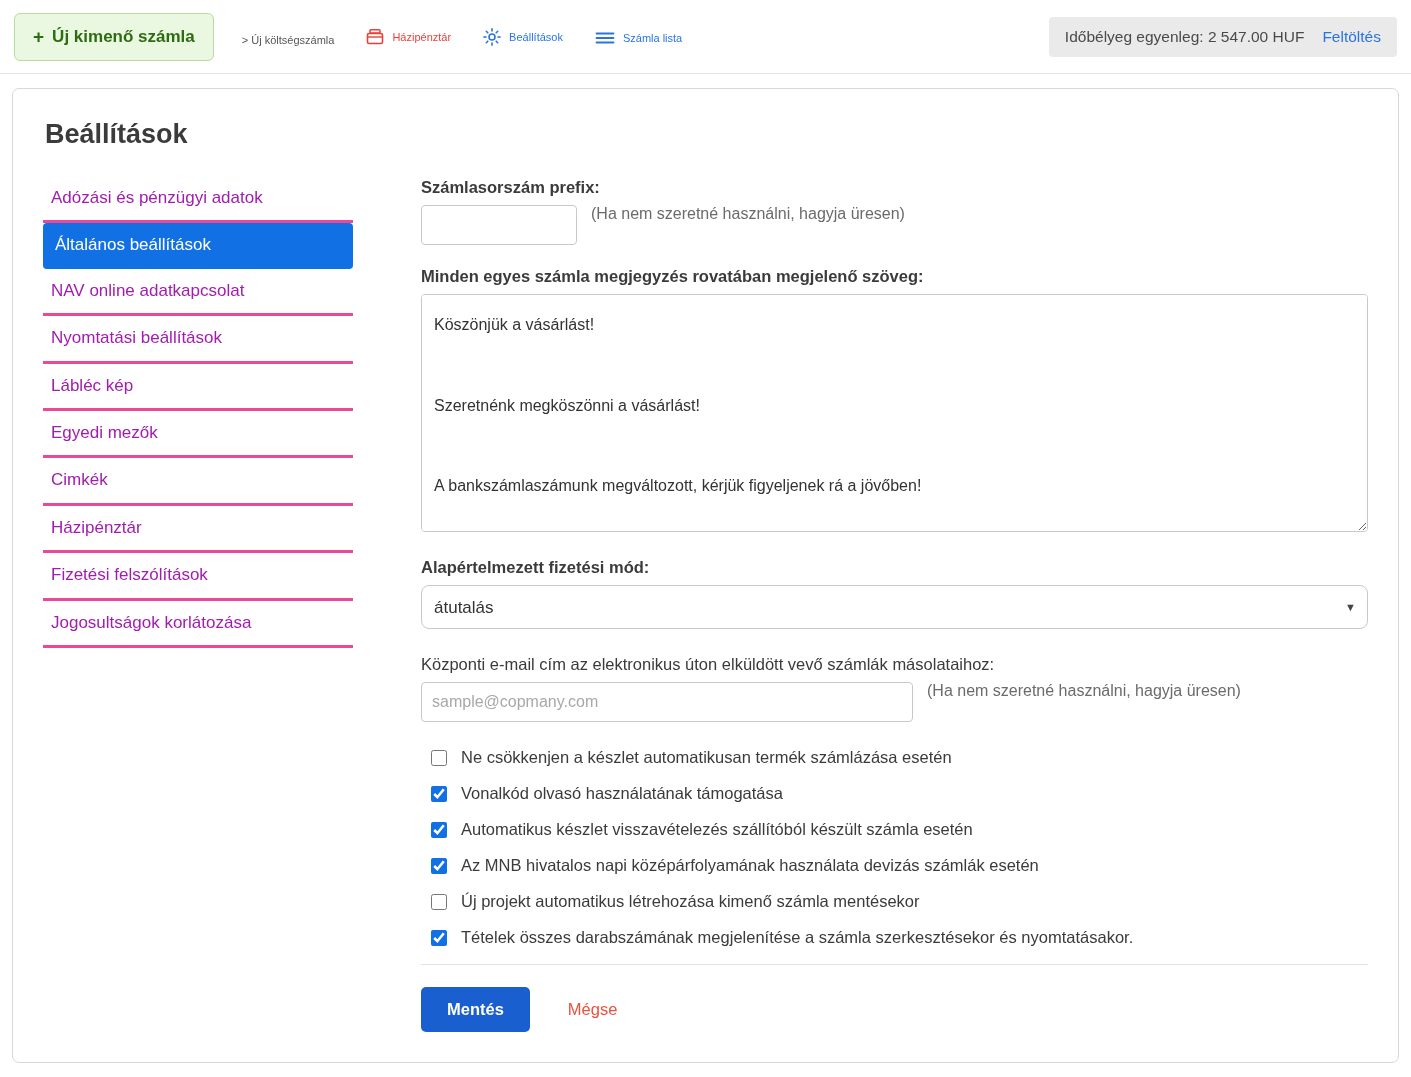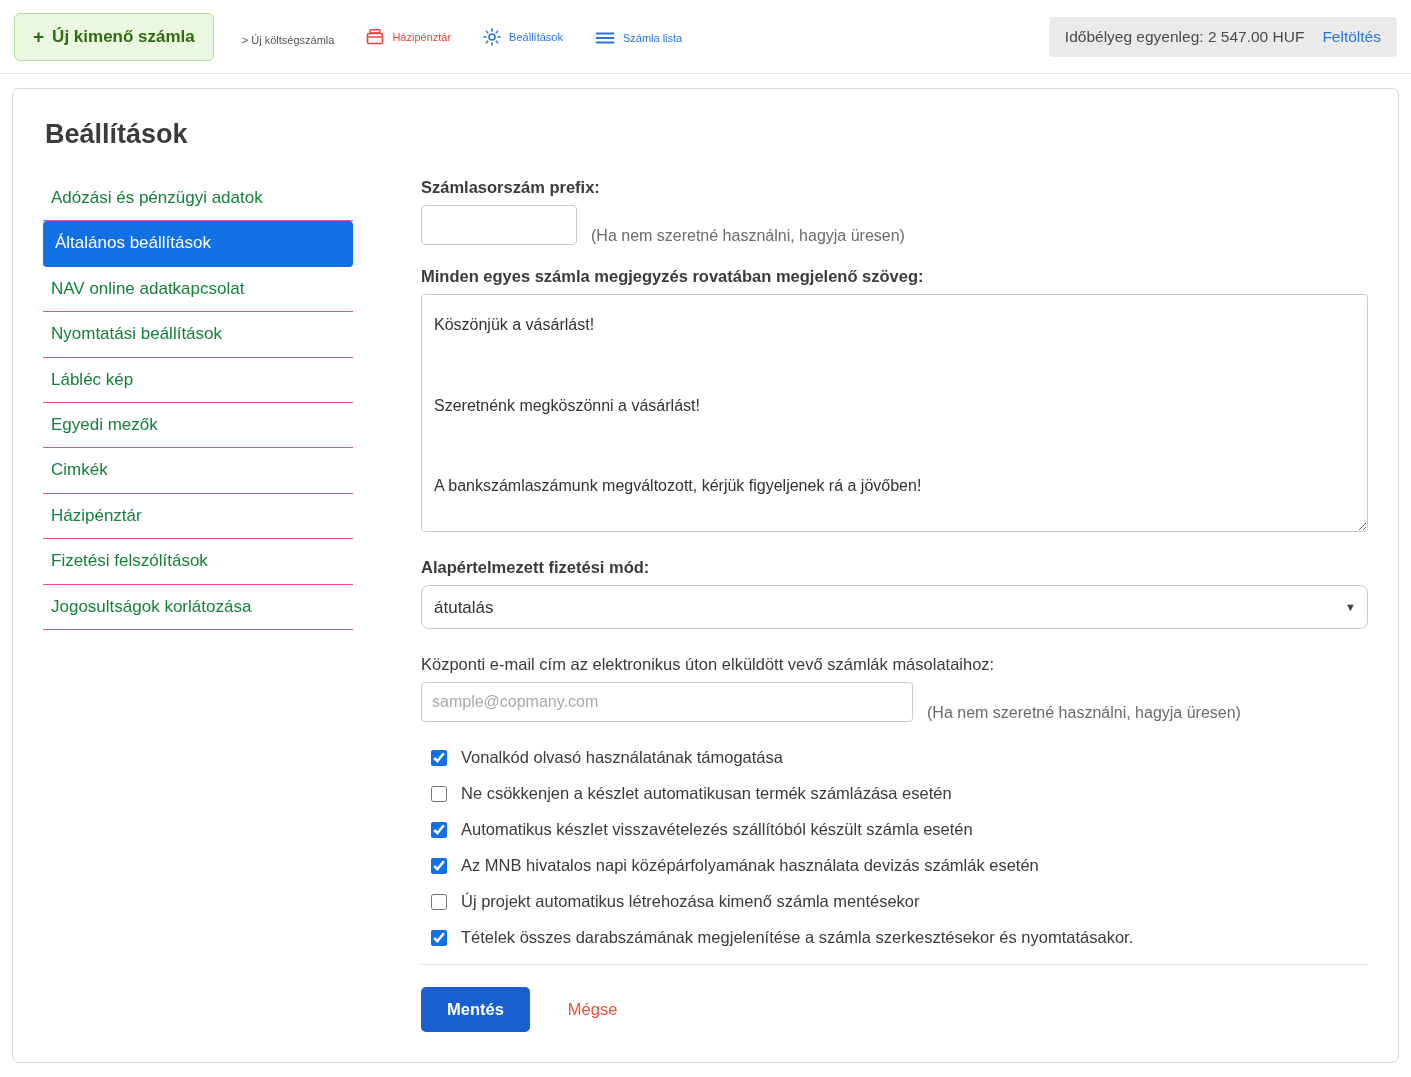"Adózási és pénzügyi adatok" .side-item { border-bottom: 1px solid #ec4899 -> 3px solid #ec4899; color: #15803d -> #a21caf }
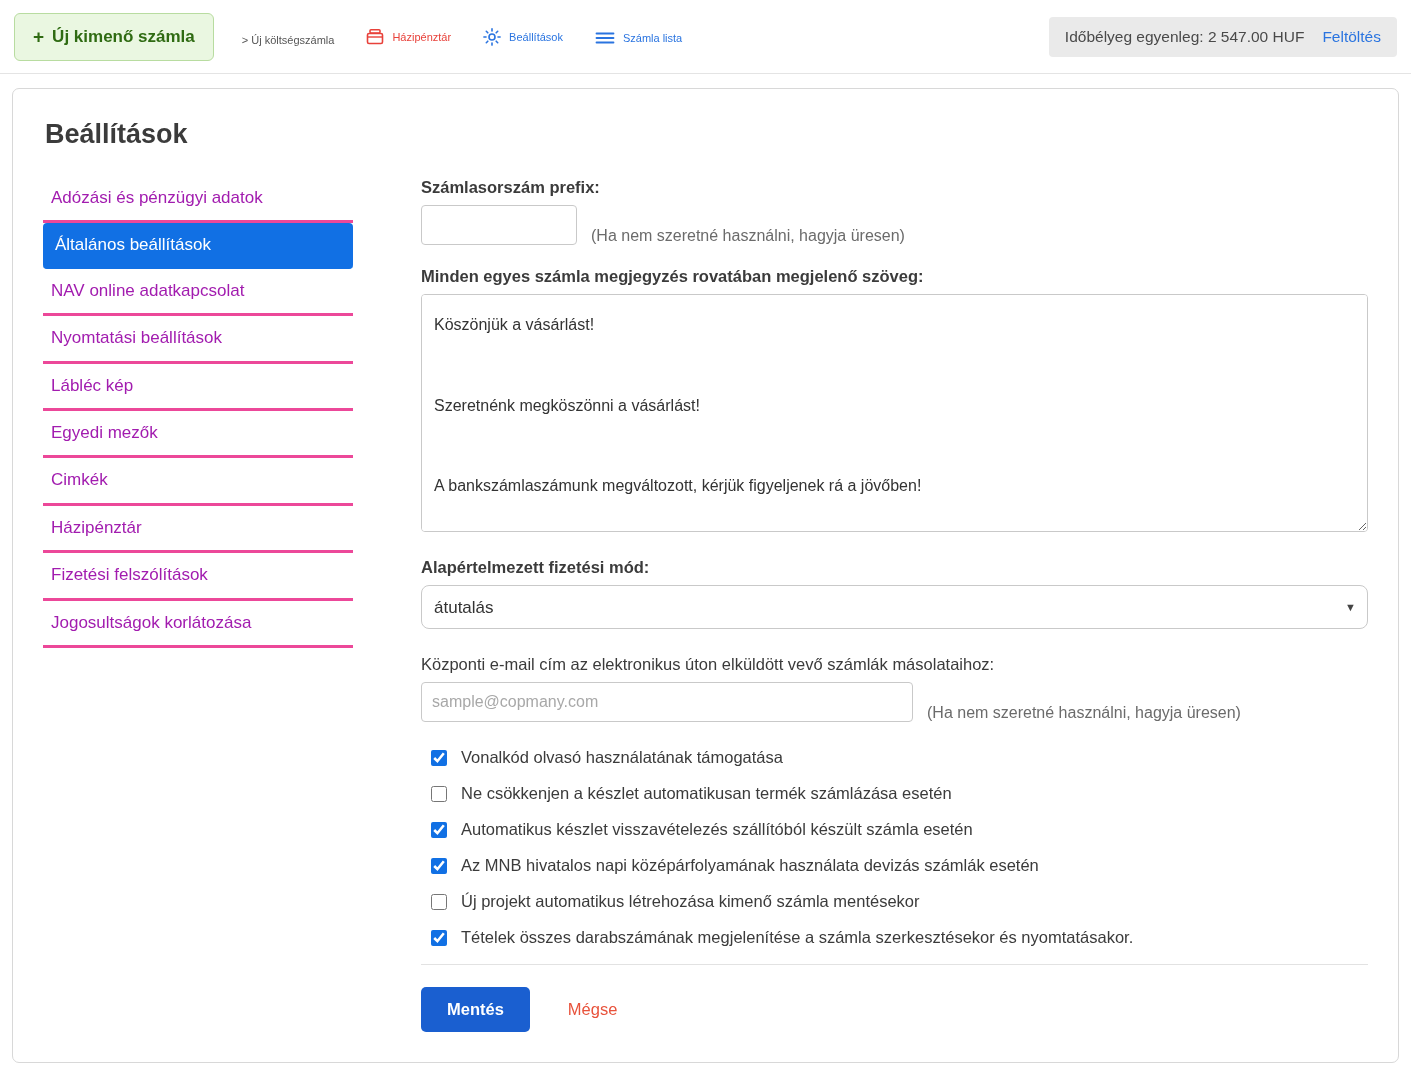"(Ha nem szeretné használni, hagyja" .row { align-items: flex-end -> flex-start }
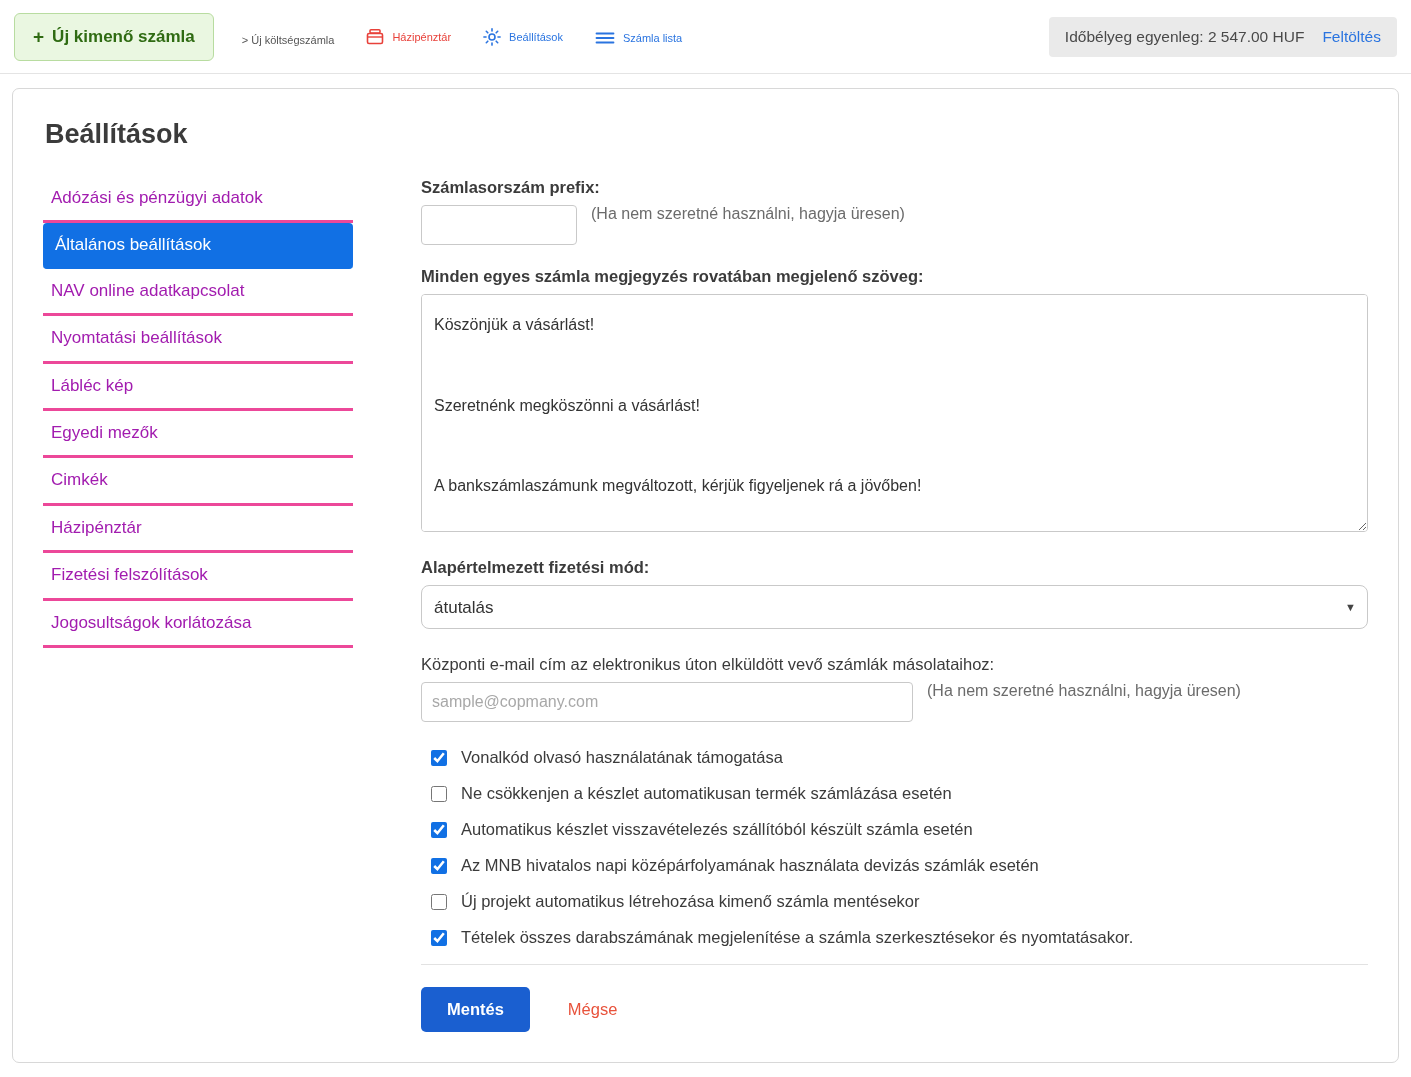"Vonalkód olvasó használatának támogatása" div.check-row { order: before "Ne csökkenjen a készlet automatikusan" -> after "Ne csökkenjen a készlet automatikusan" }
